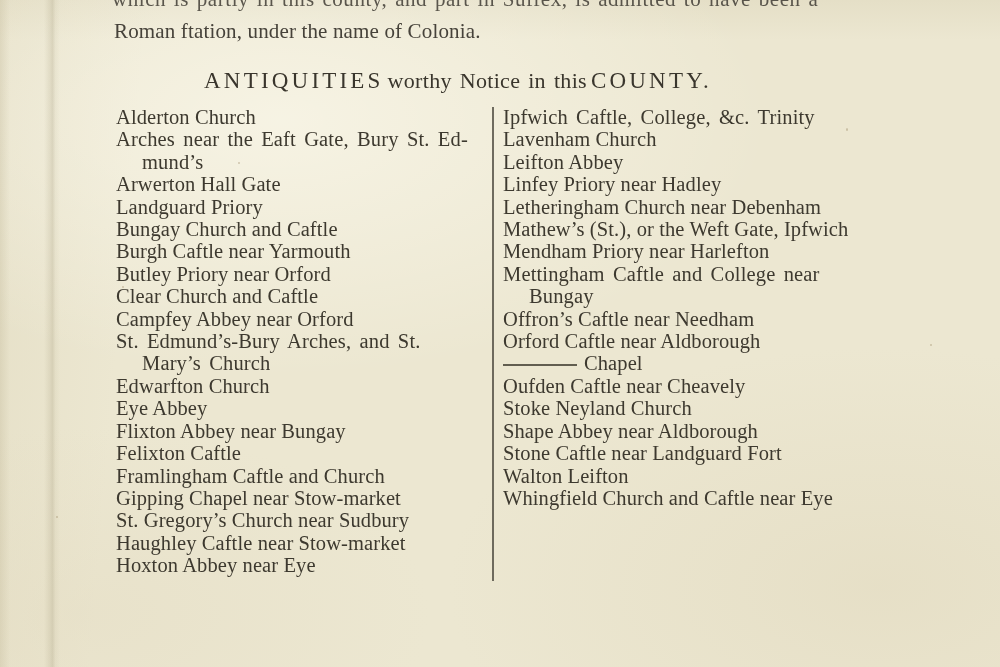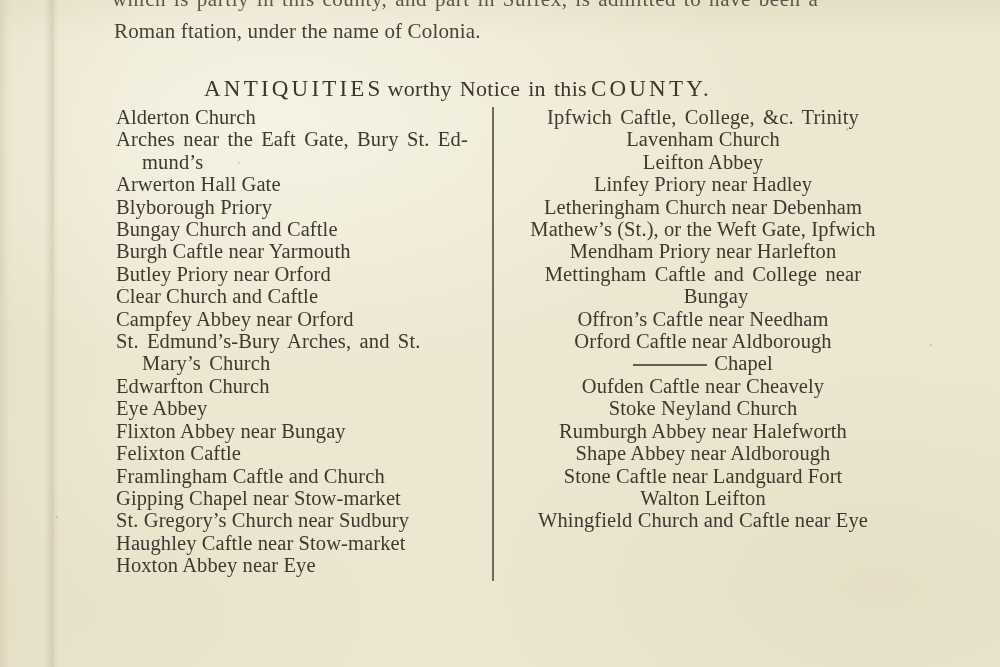"ANTIQUITIES worthy Notice in this" #heading { top: 76px -> 68px }
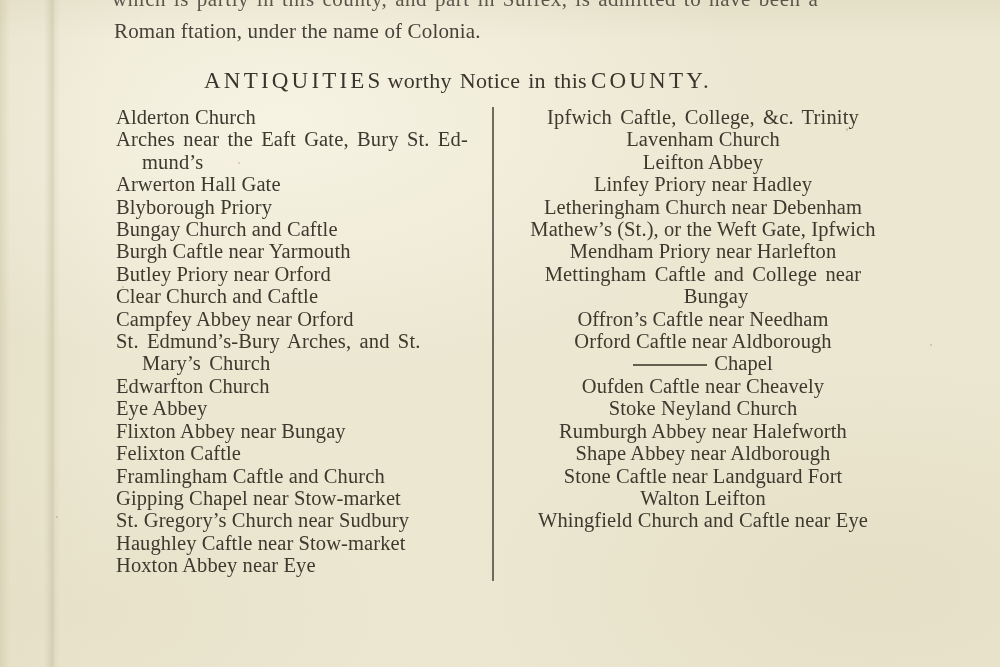"Ipfwich Caftle, College, &c. Trinity" #col-right { text-align: center -> none }
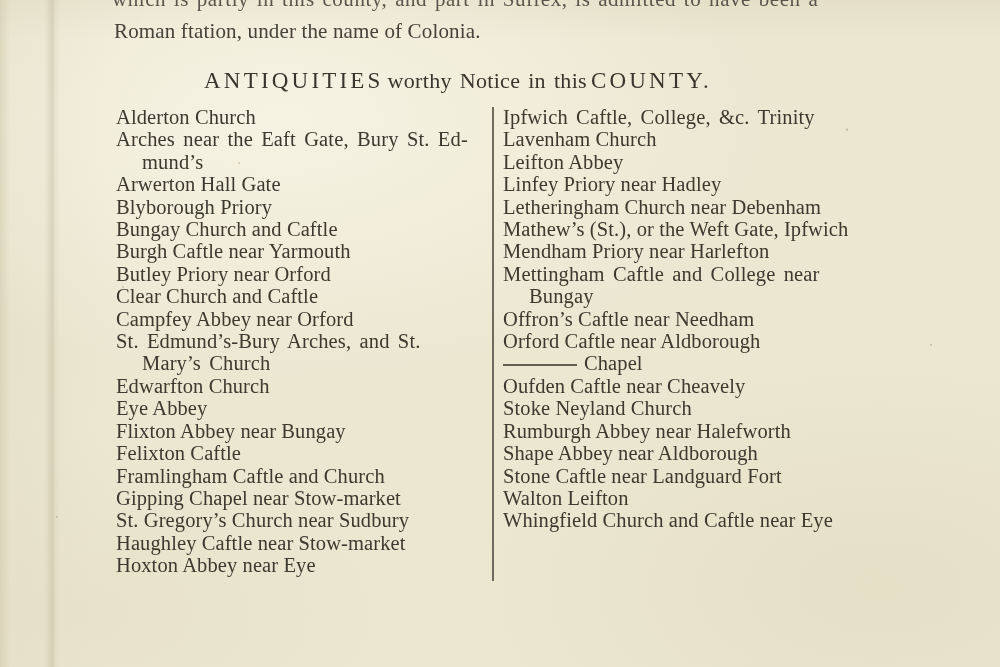"Blyborough Priory" span { text: Blyborough -> Landguard }
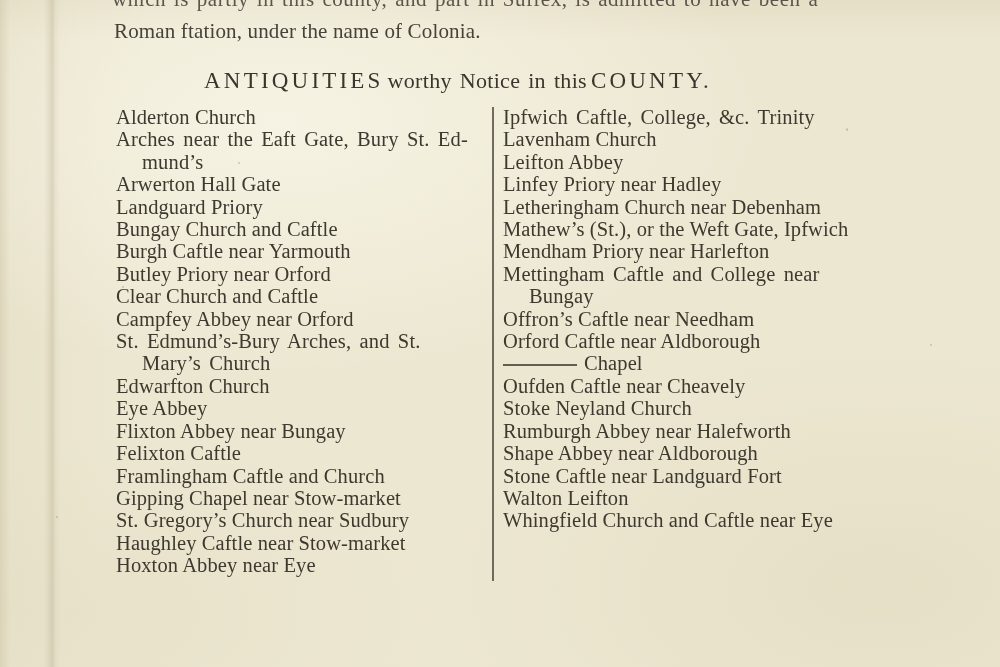"Rumburgh Abbey near Halefworth" div.entry { html: <div><span>Rumburgh Abbey near Halefworth</span></div> -> none }
